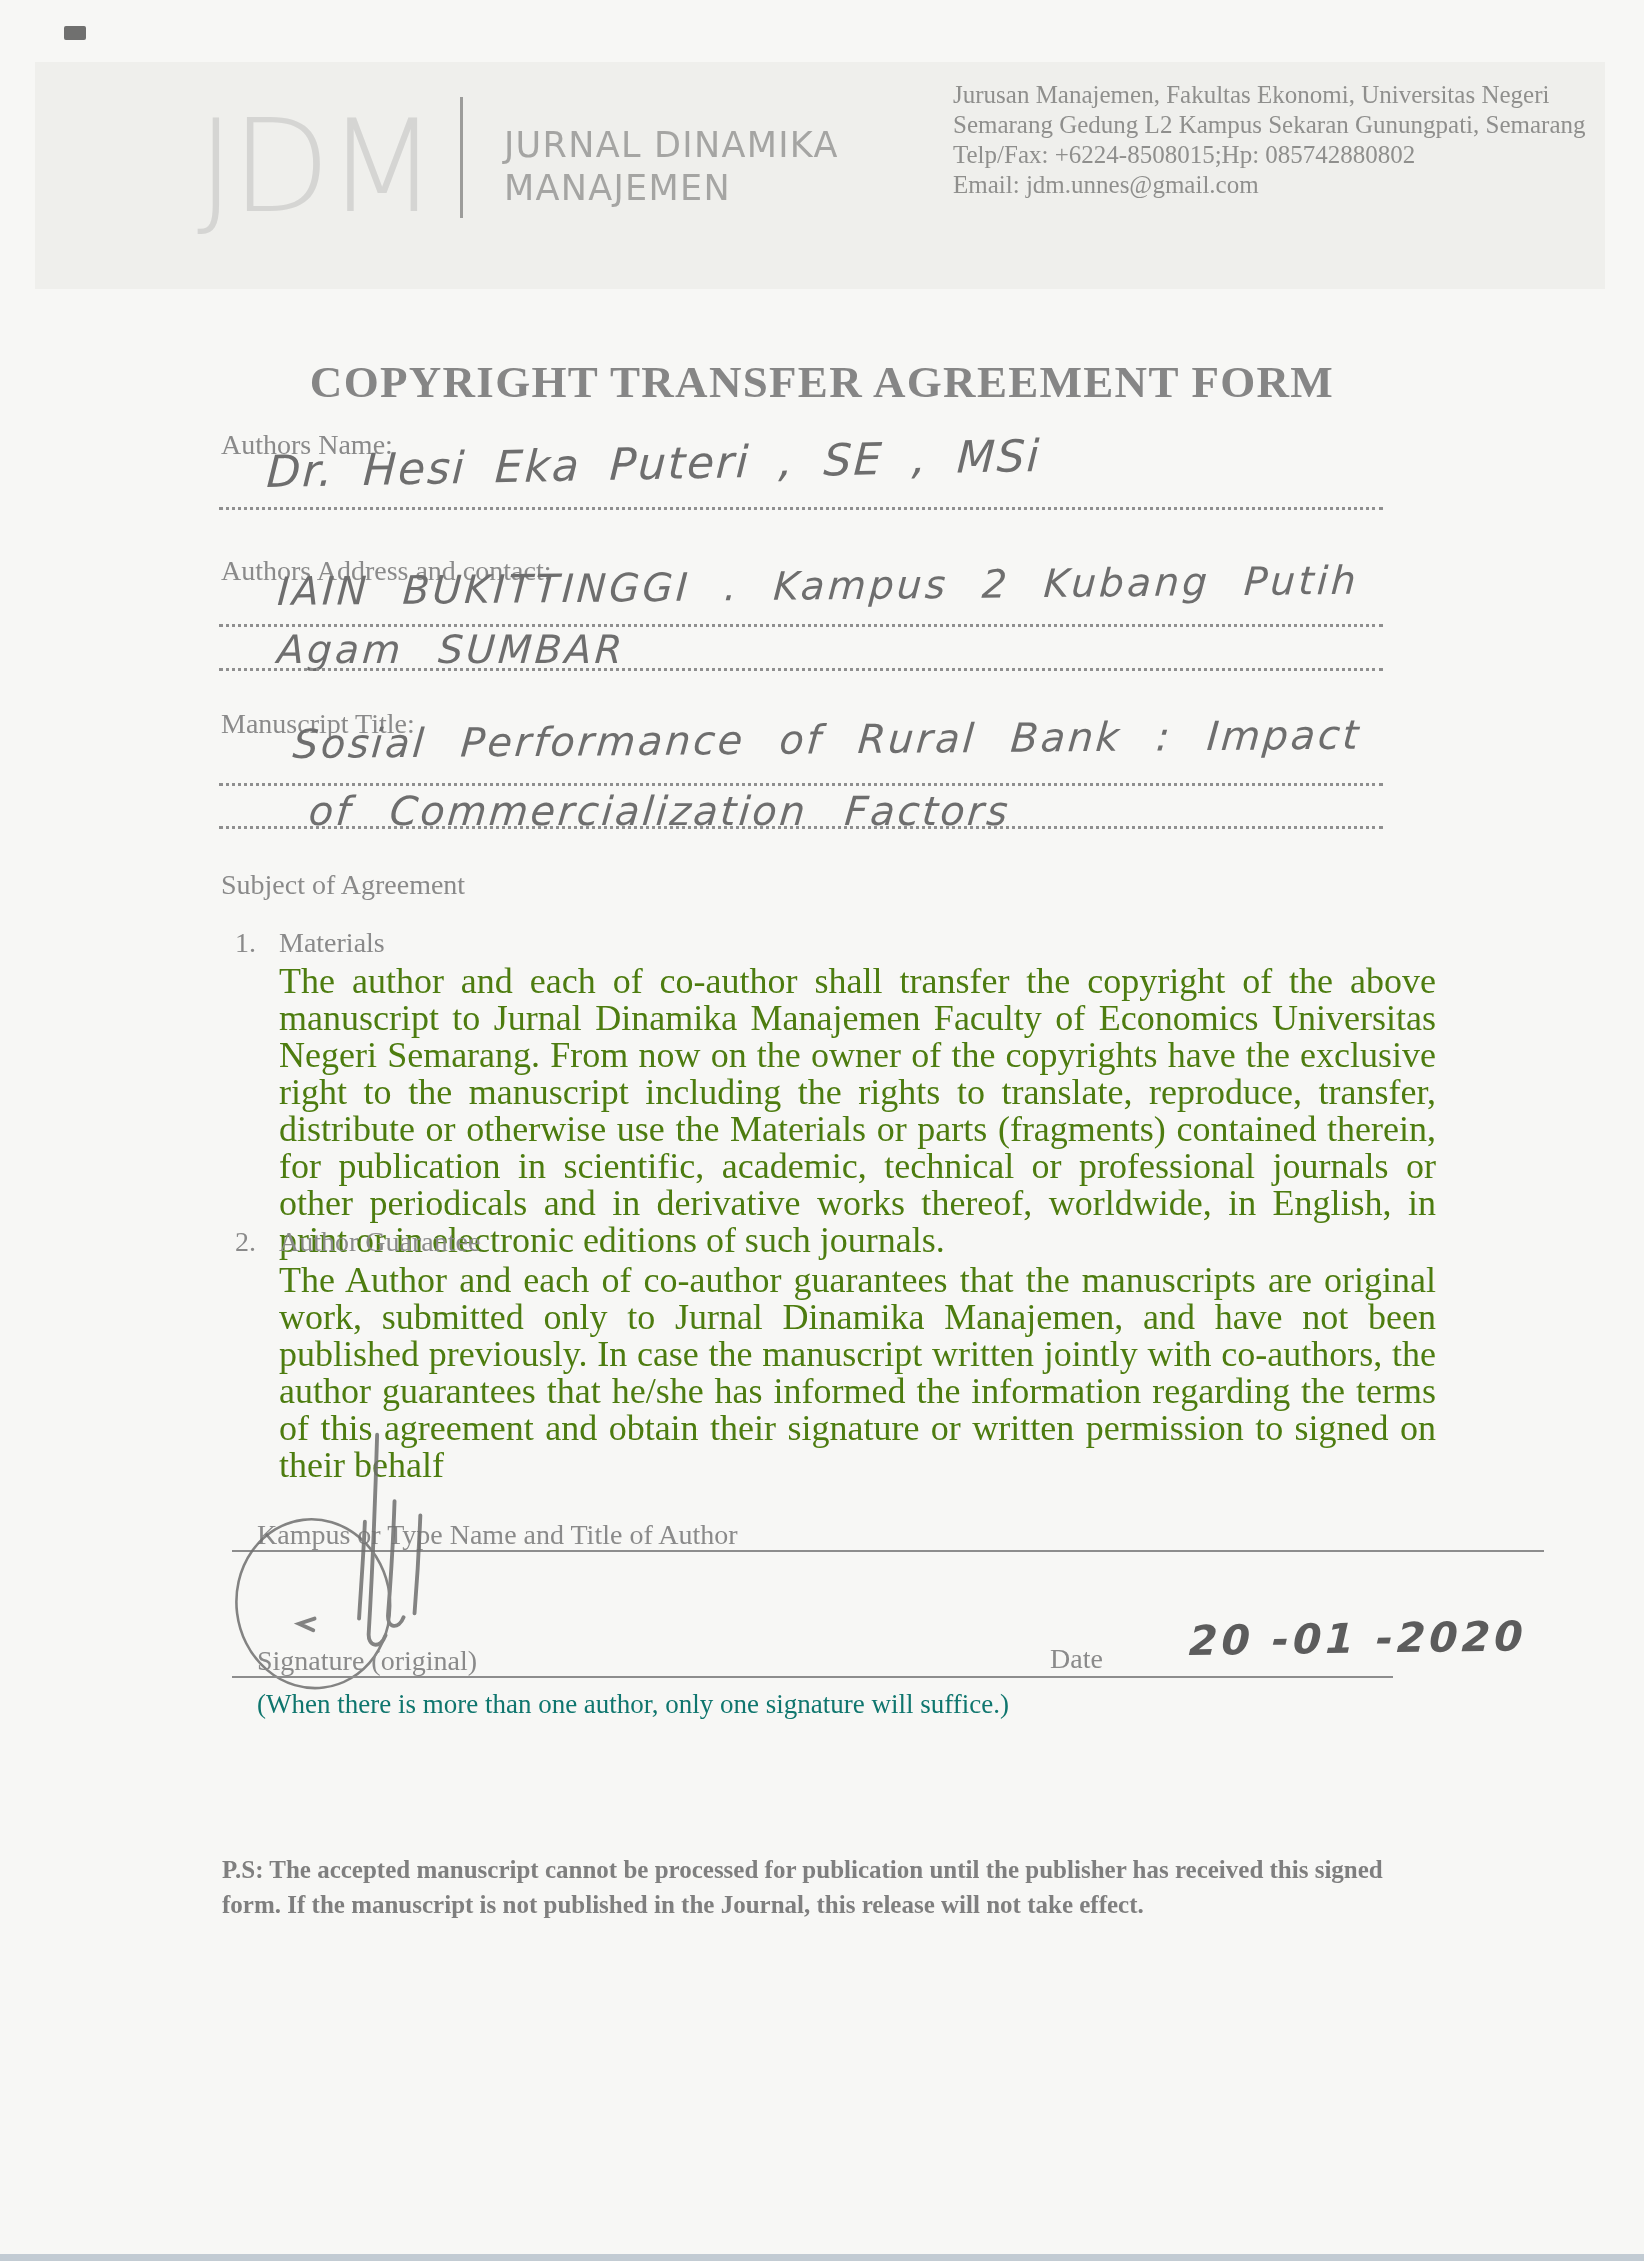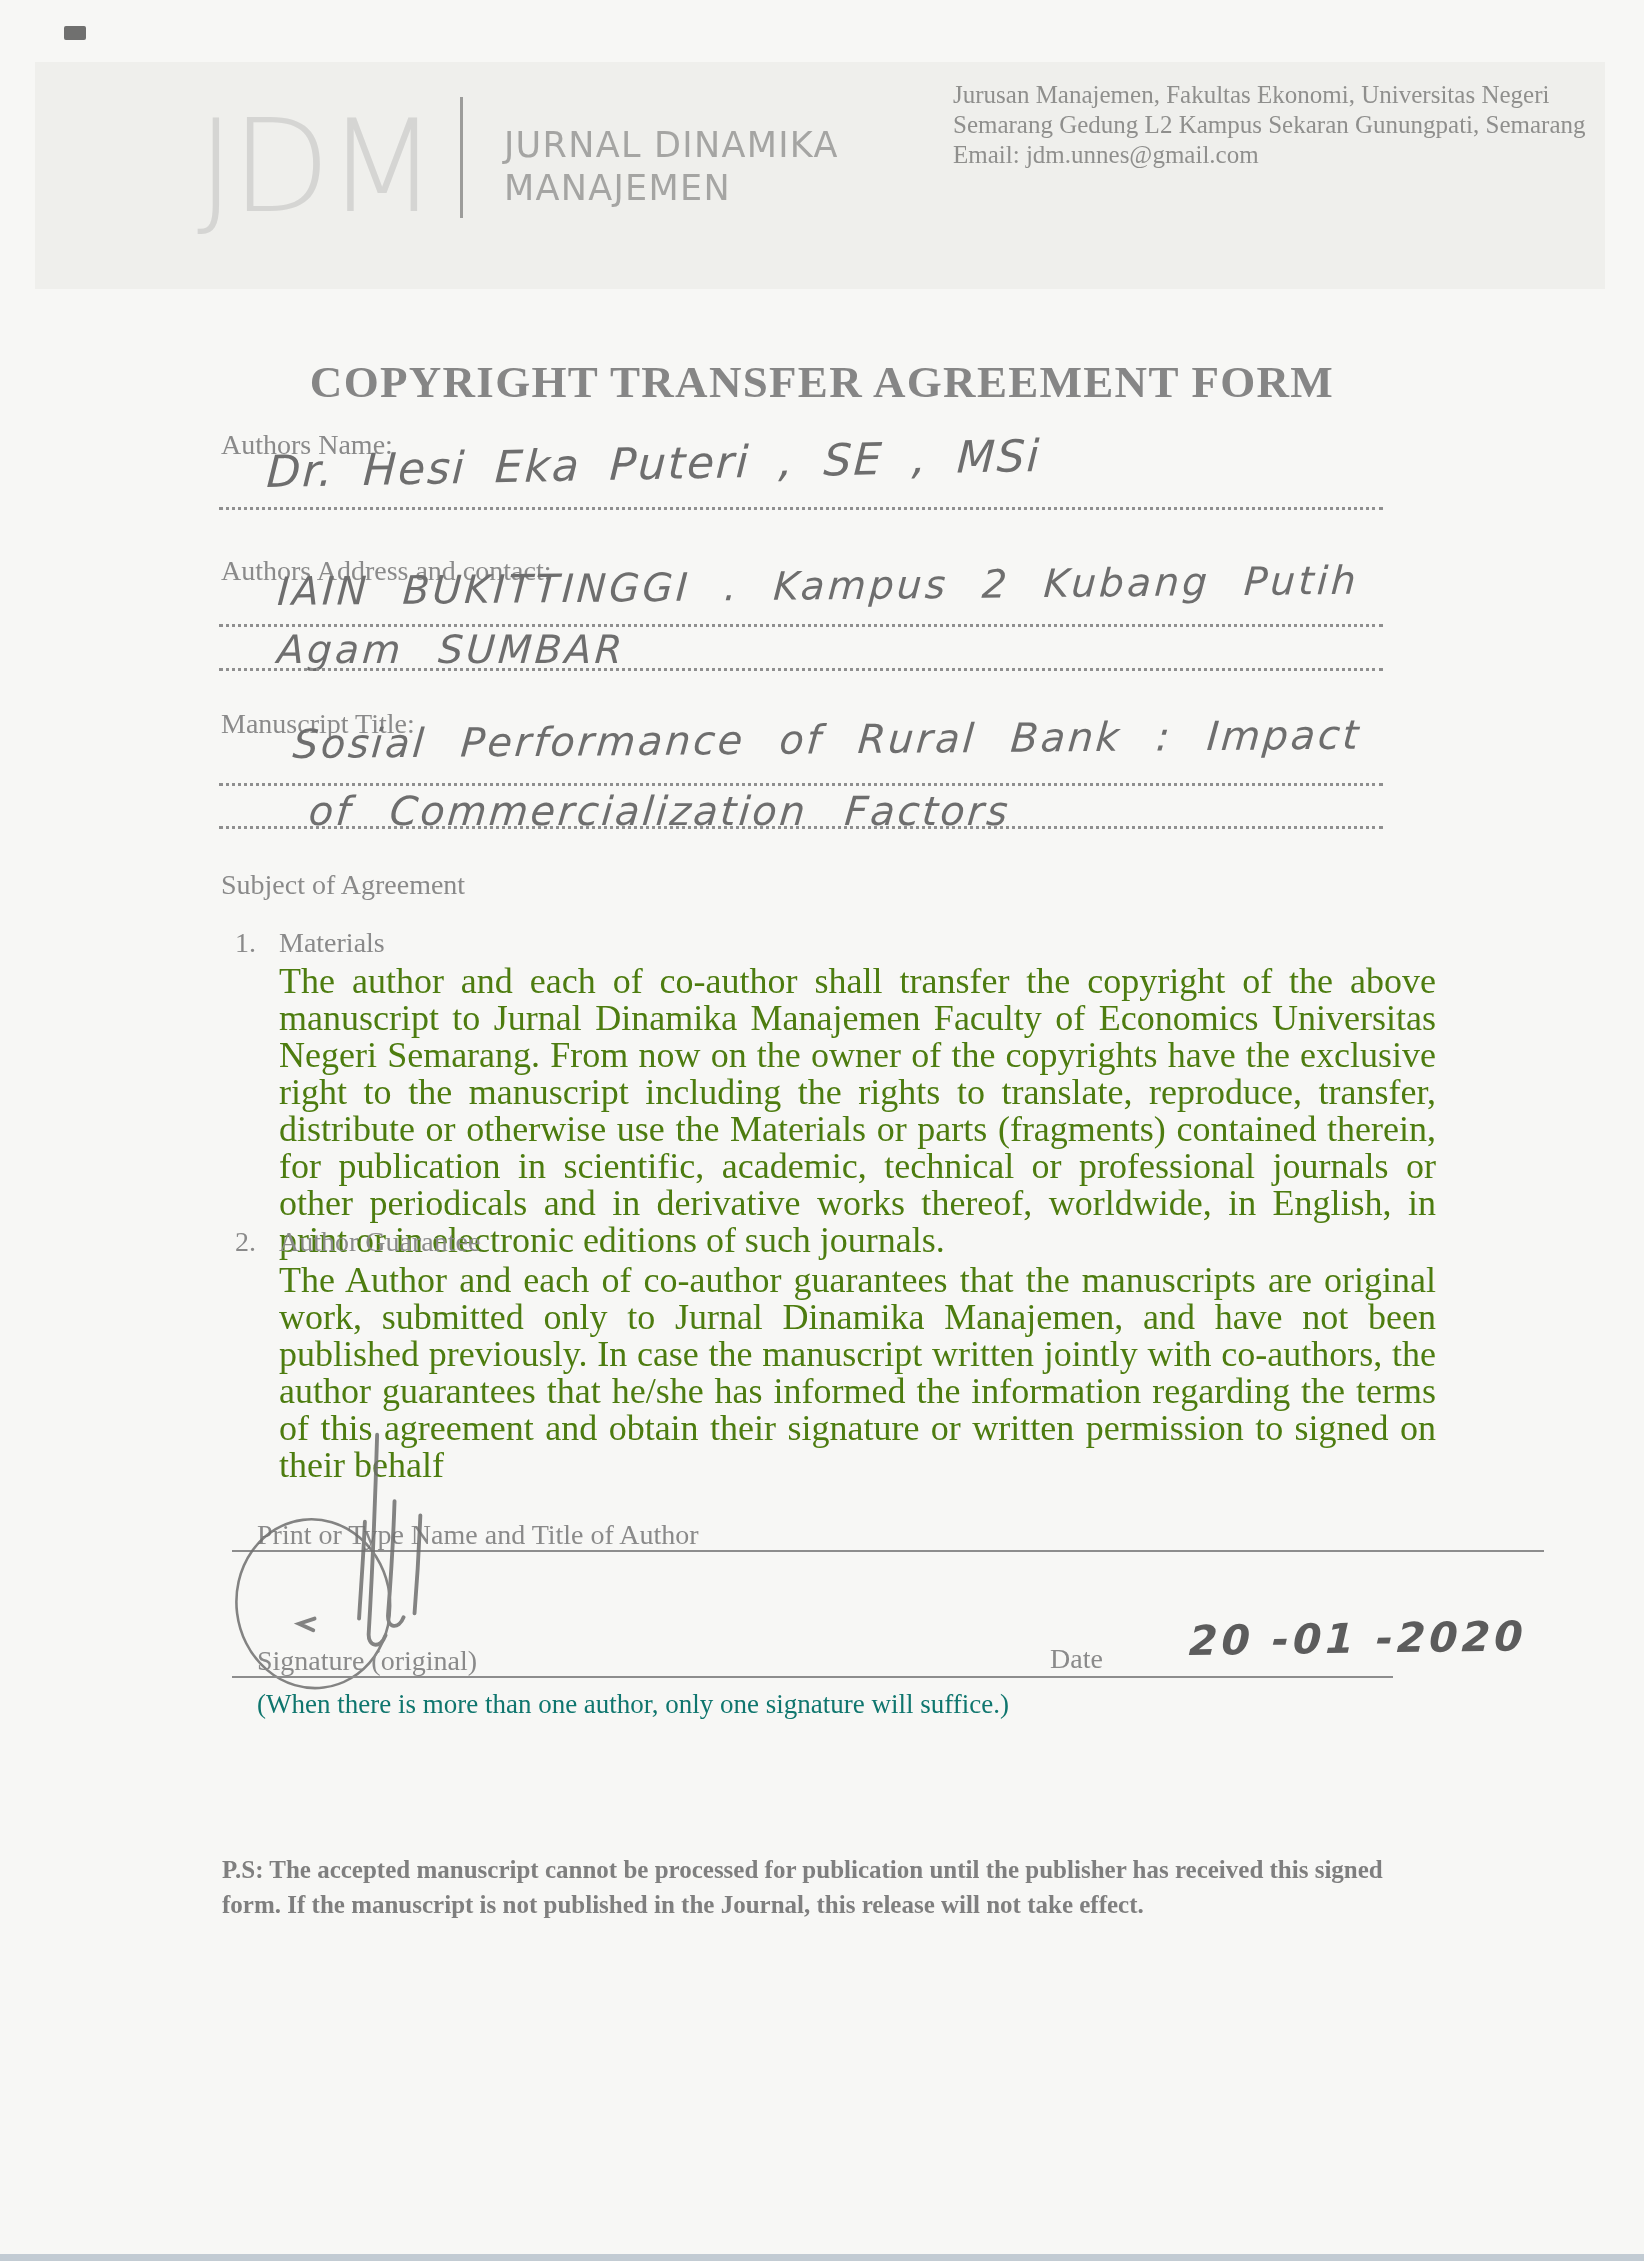"Telp/Fax: +6224-8508015;Hp: 085742880802" div { html: none -> <div>Telp/Fax: +6224-8508015;Hp: 085742880802</div> }
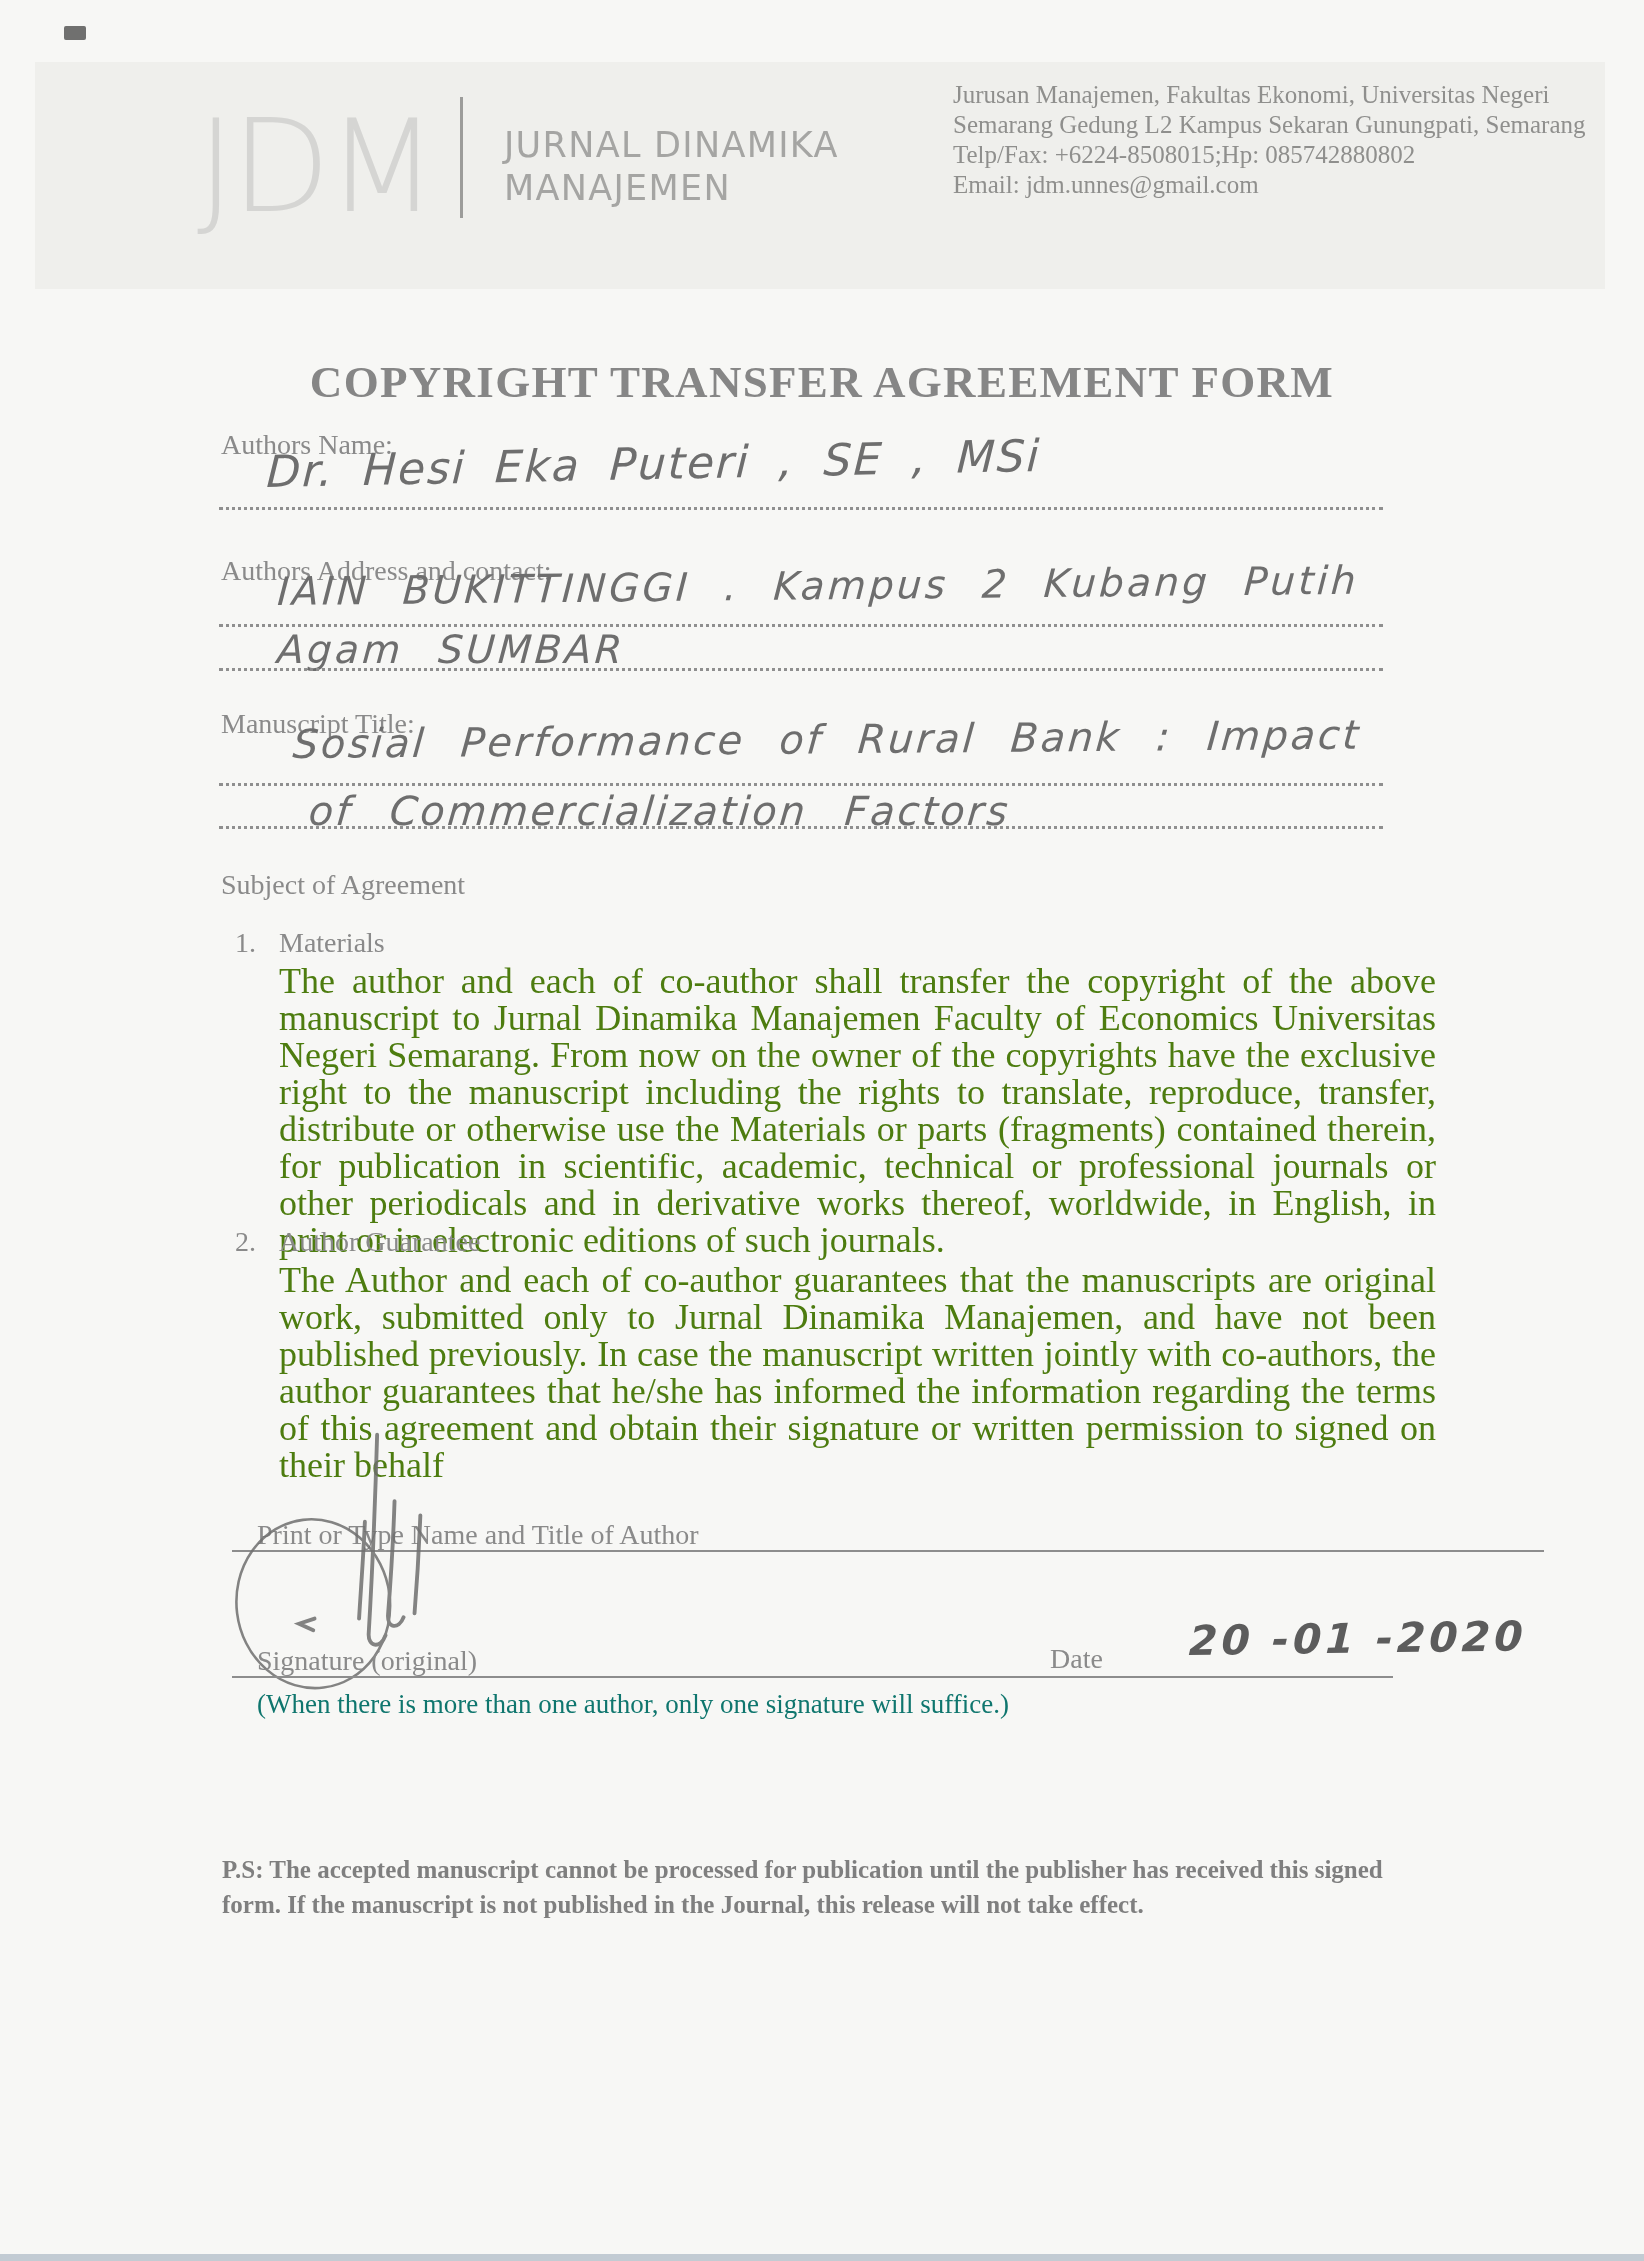"Print or Type Name and" div.lbl { text: Print -> Kampus }
